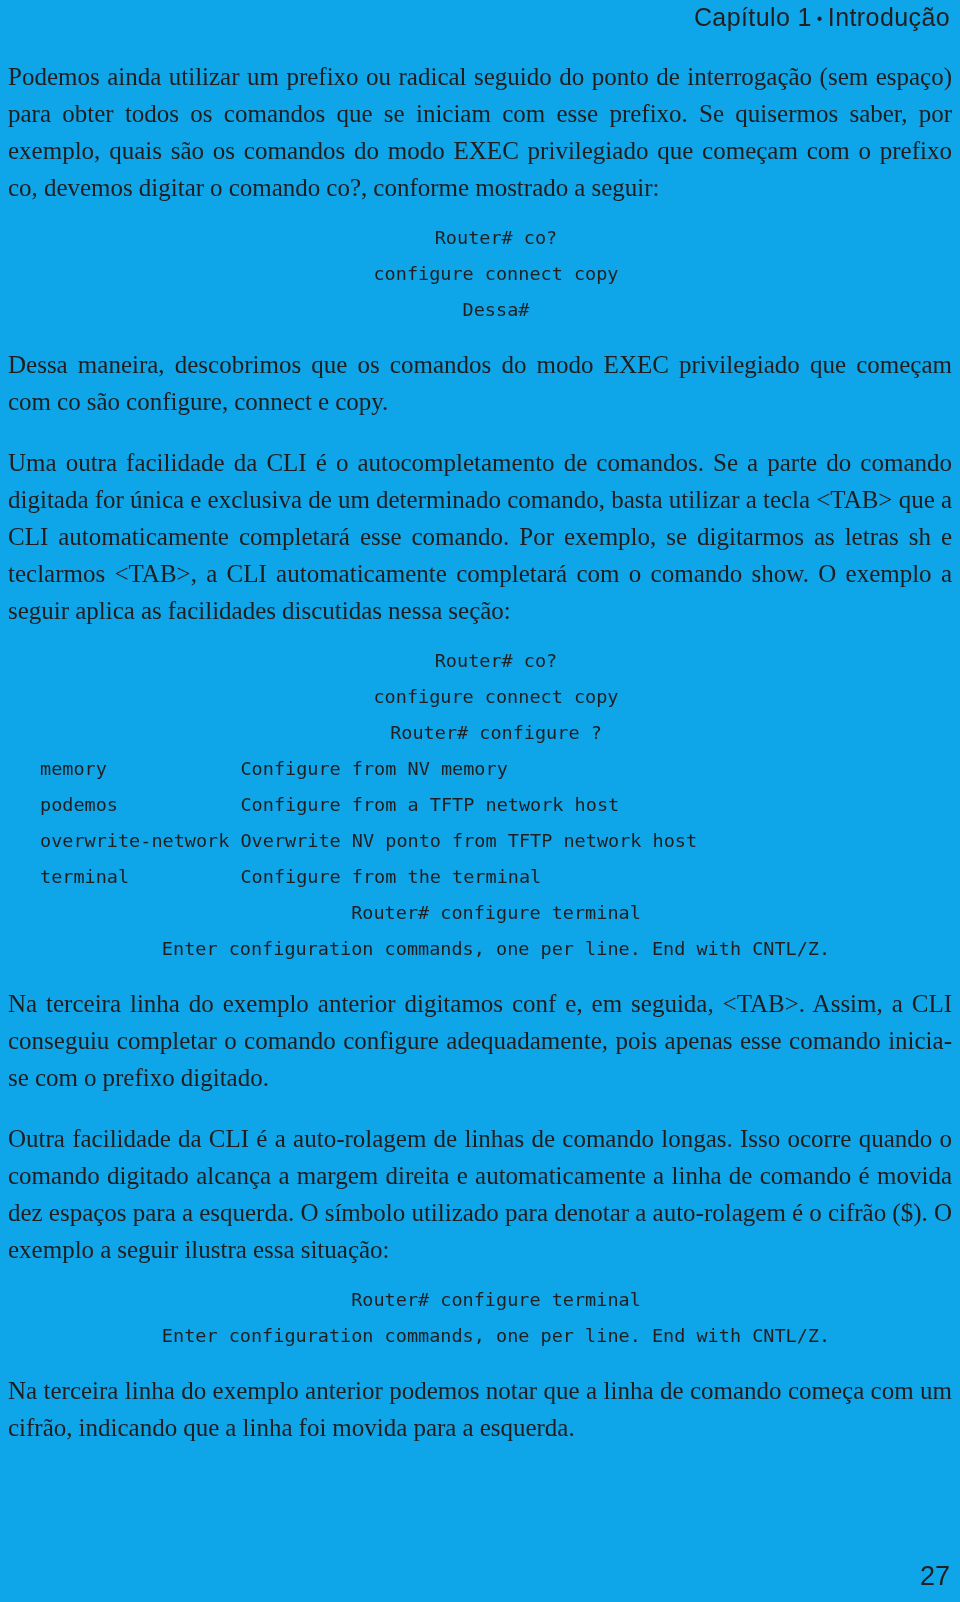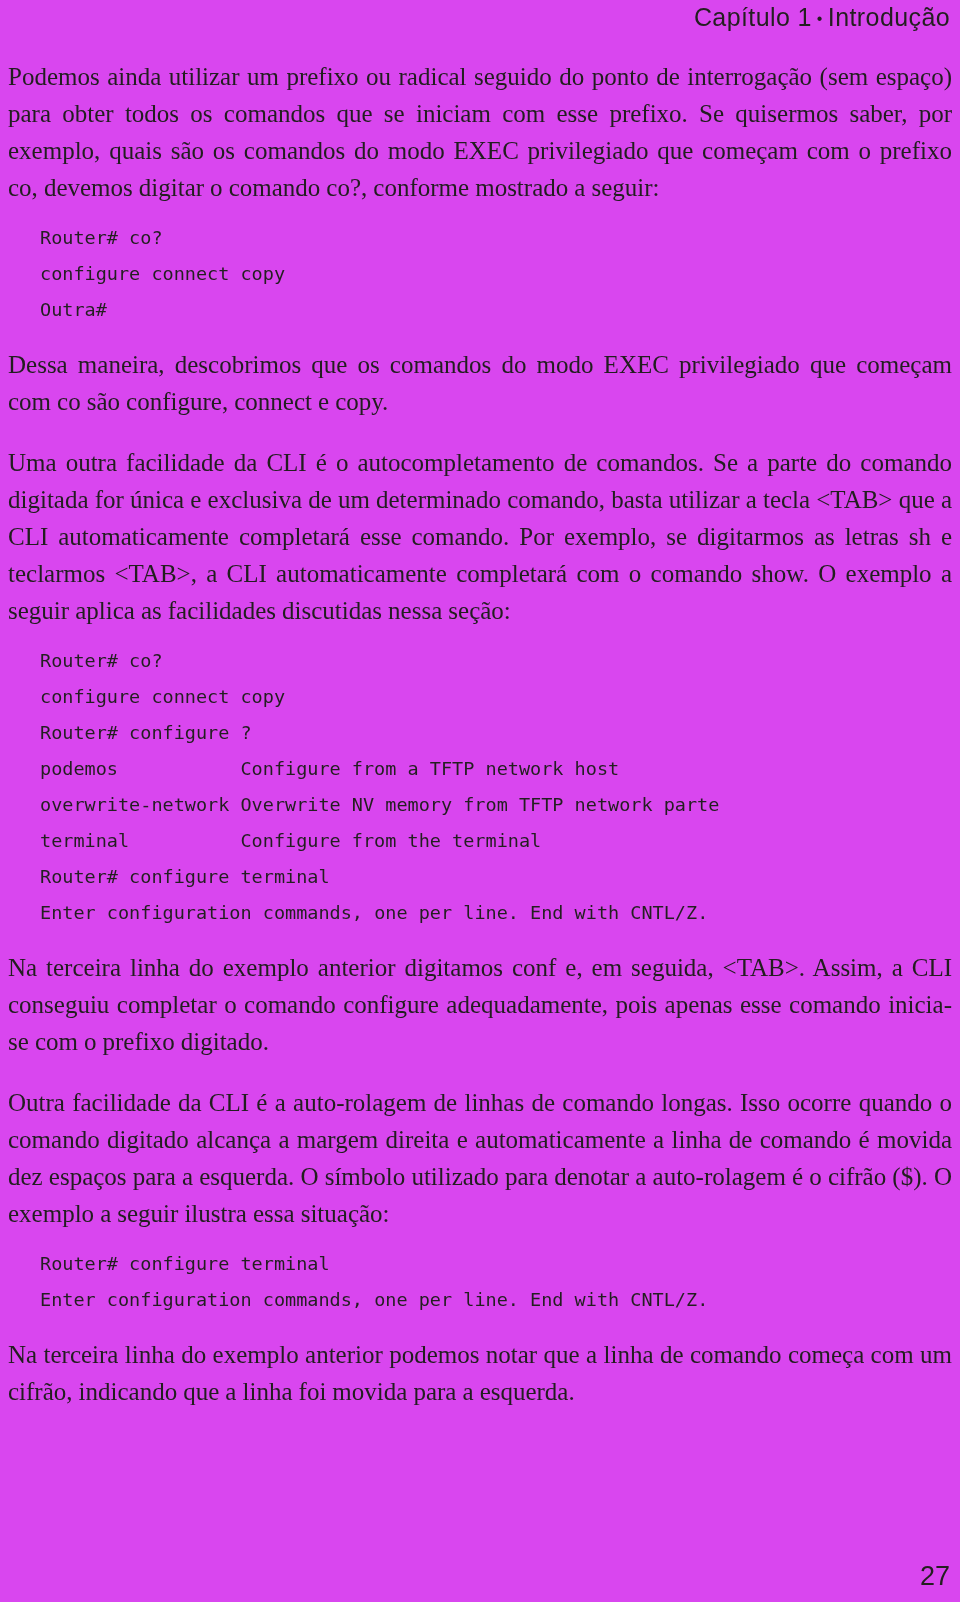"Capítulo 1 • Introdução" .page { background: #d946ef -> #0ea5e9 }
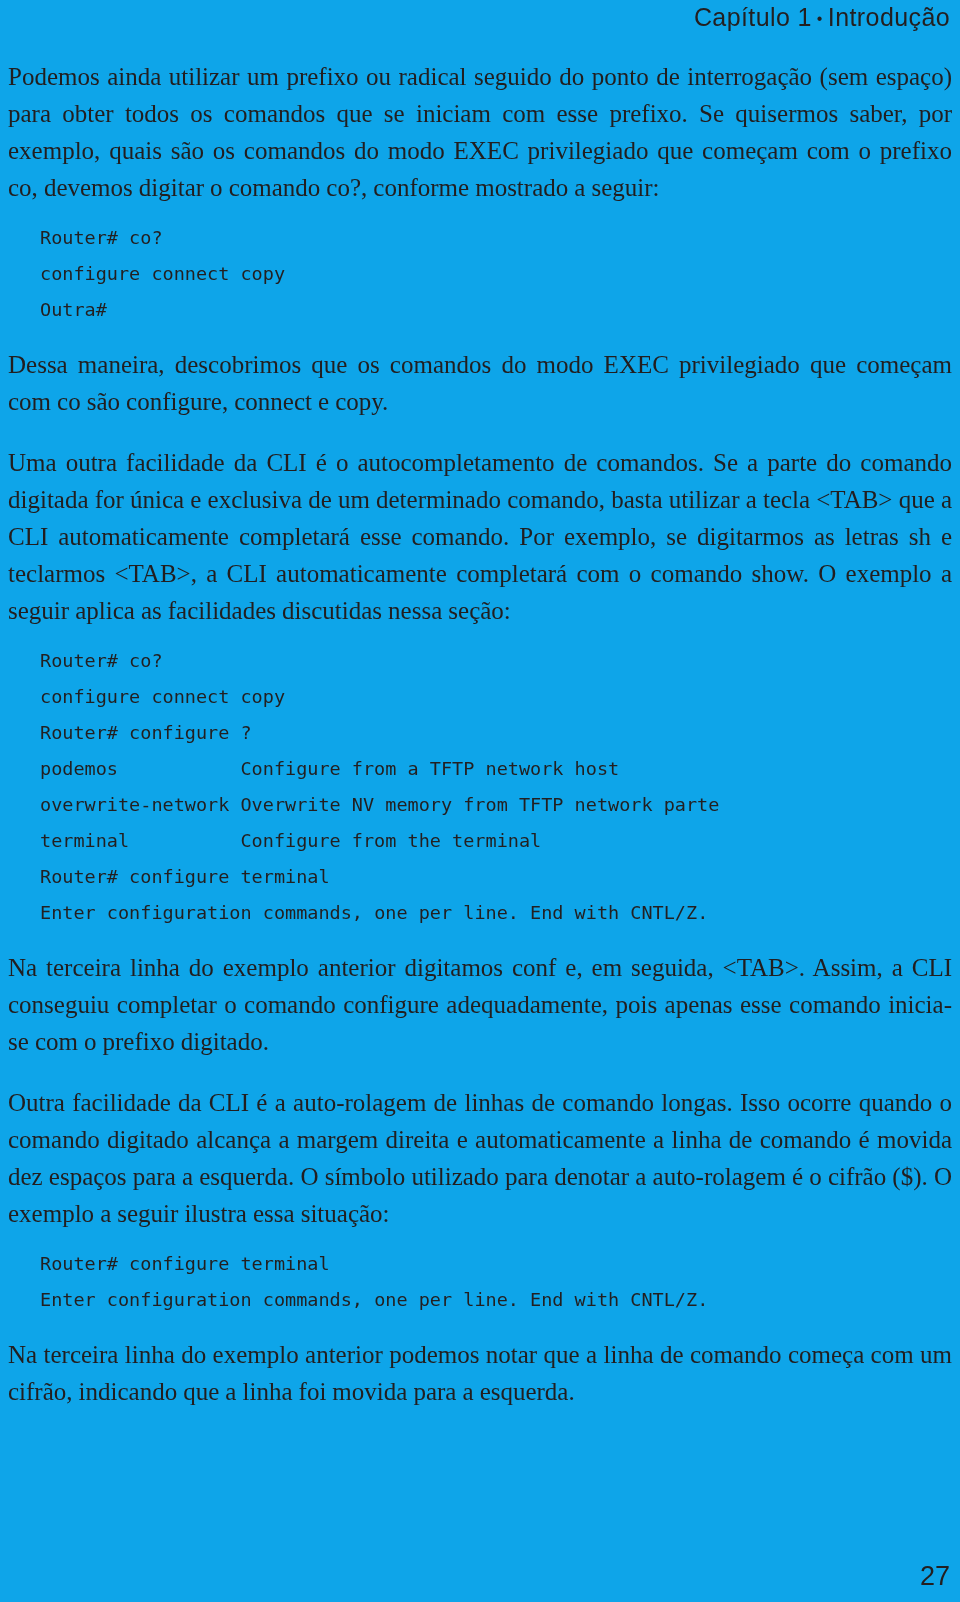"Router# co?" .code-line { text-align: none -> center }
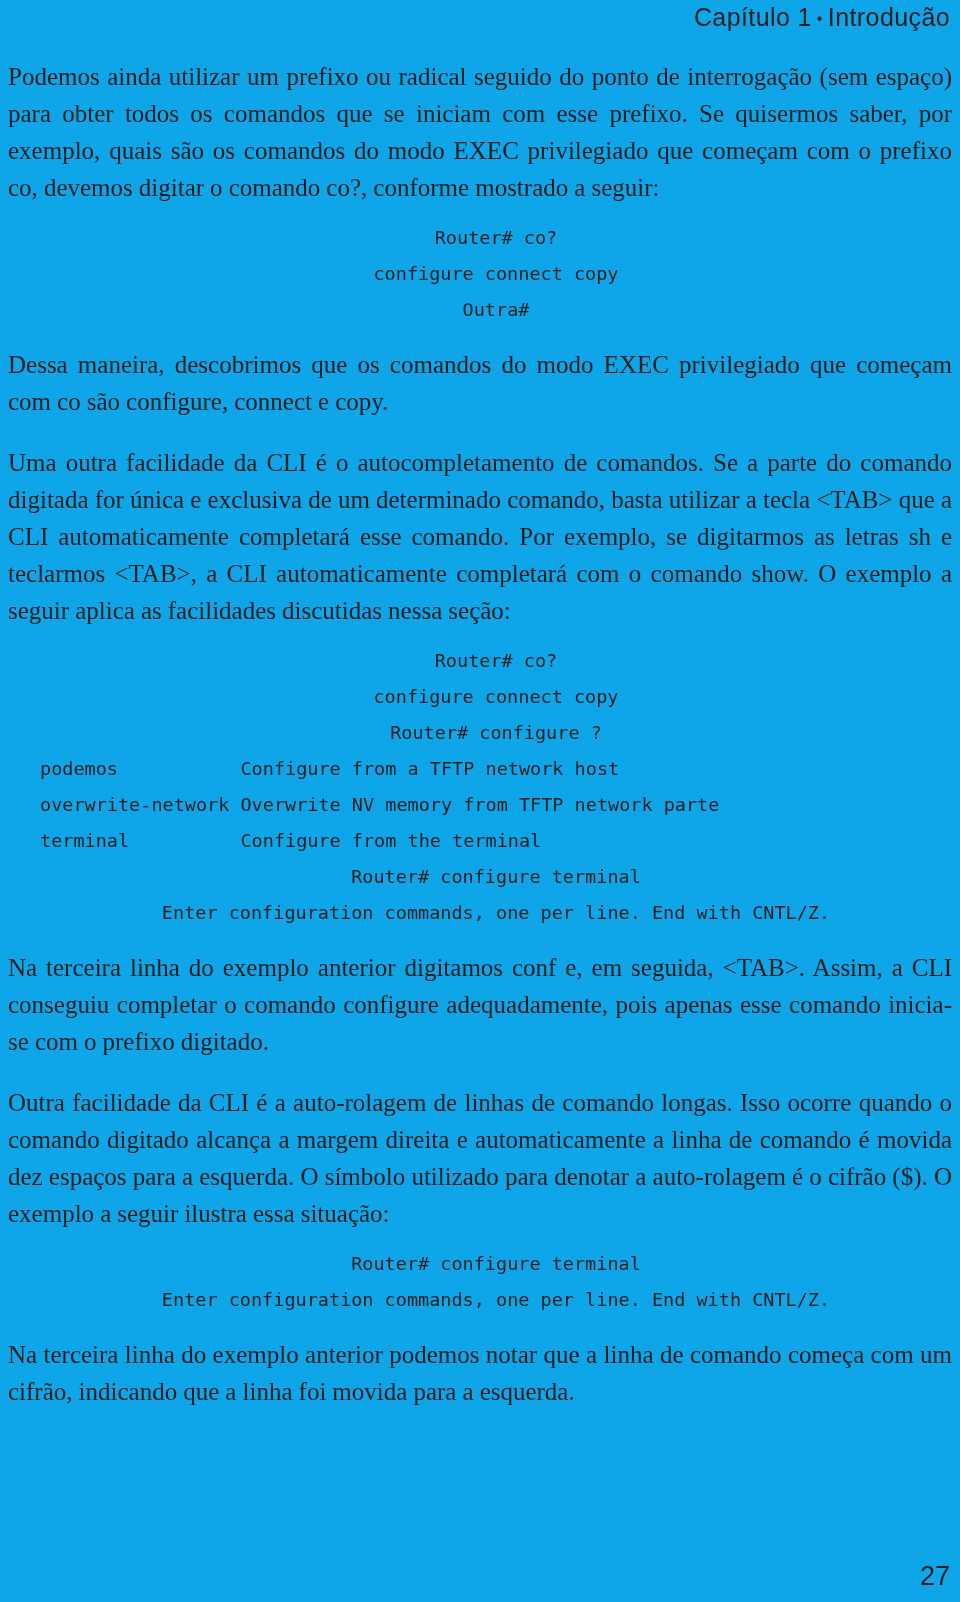"Outra#" div.code-line { text: Outra -> Dessa }
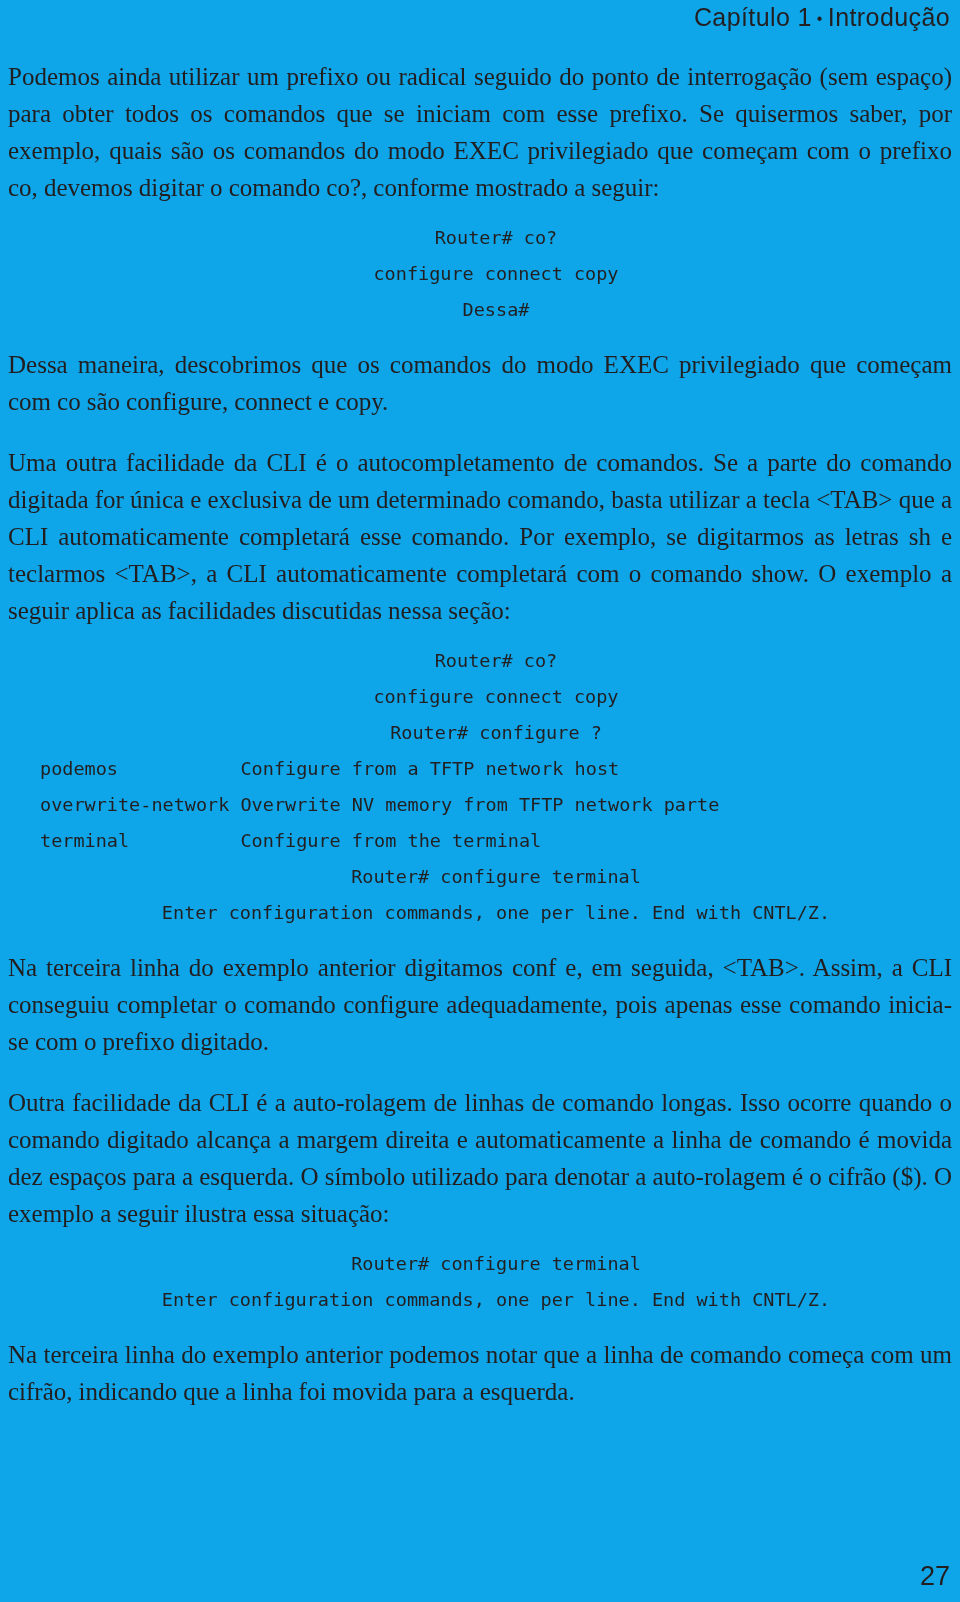"memory Configure from NV memory" div.help-line { html: none -> <div><span>memory</span><span>Configure from NV memory</span></div> }
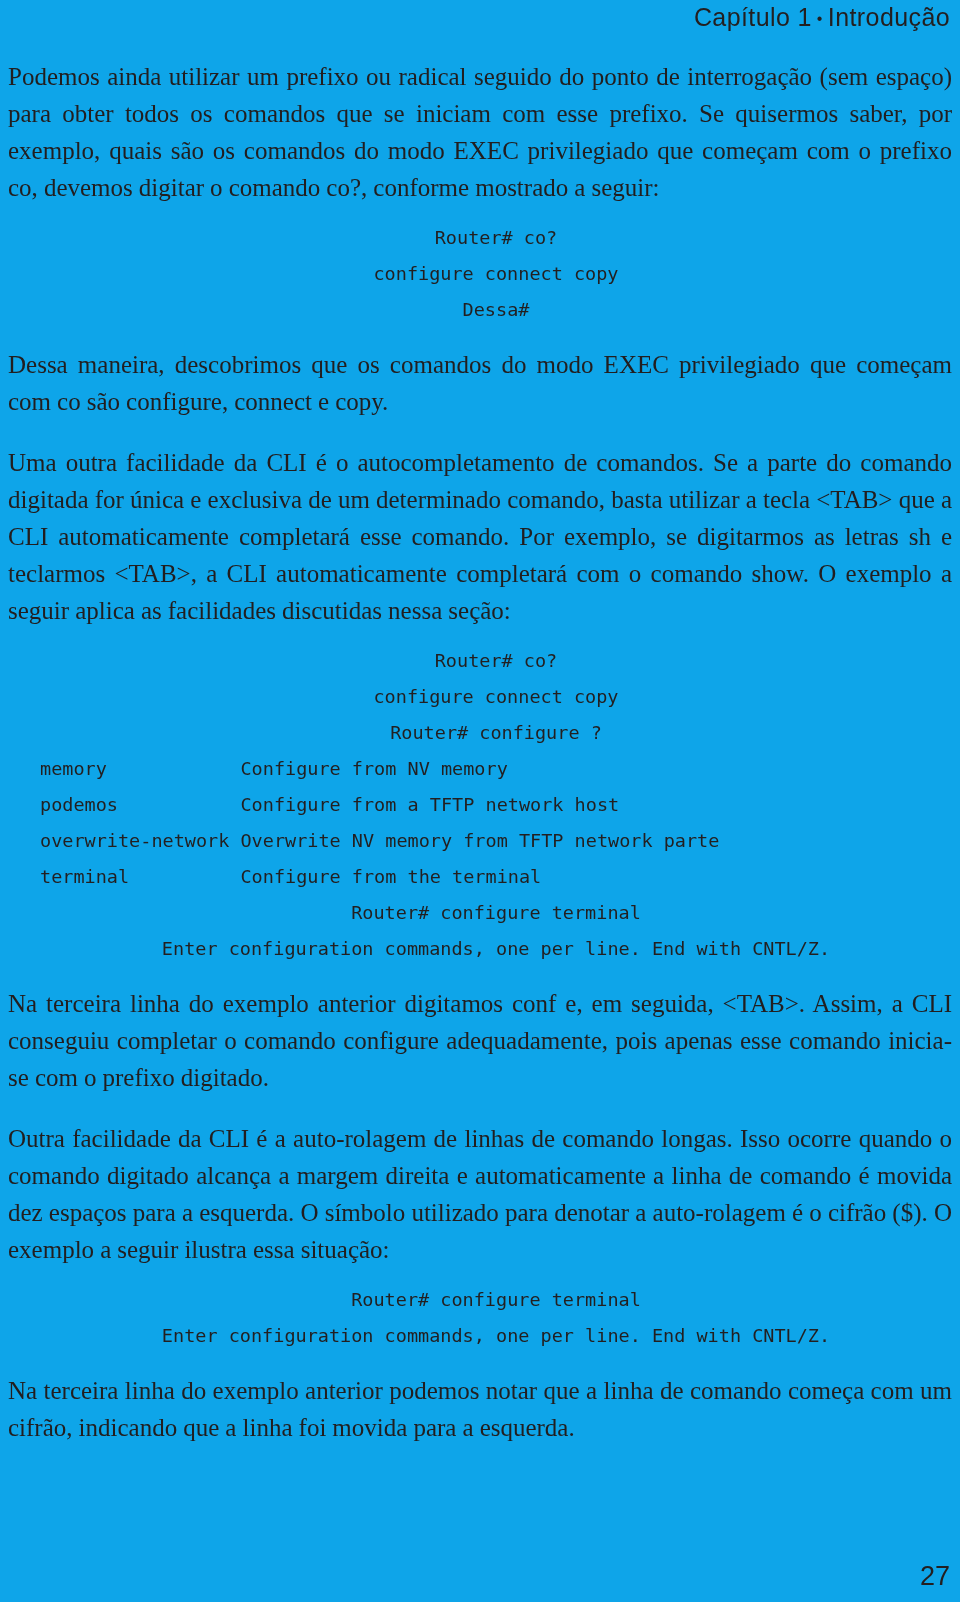"Overwrite NV memory from TFTP" span { text: memory from TFTP network parte -> ponto from TFTP network host }
